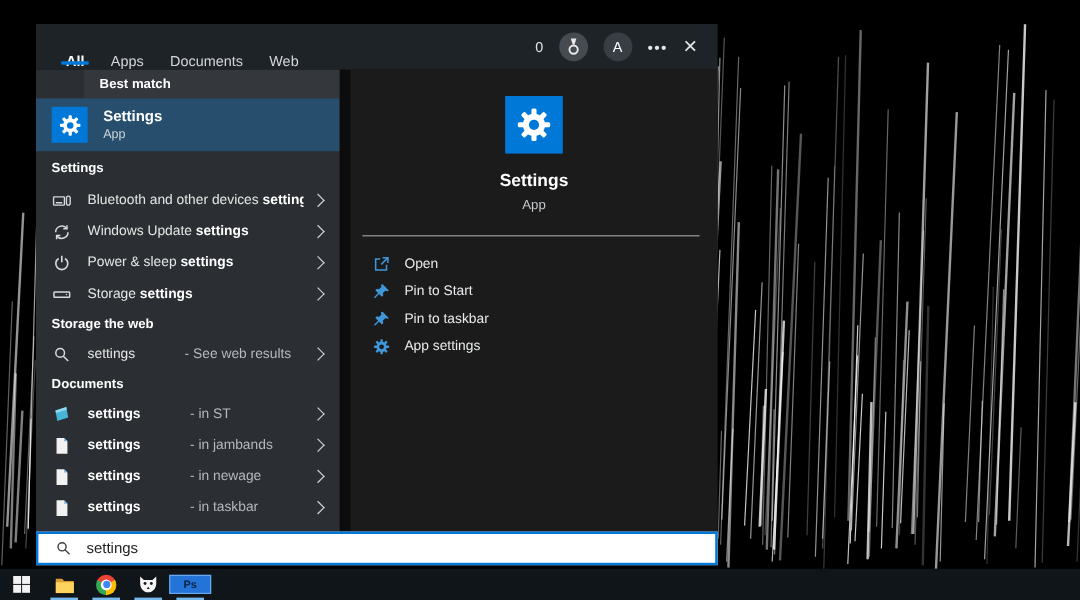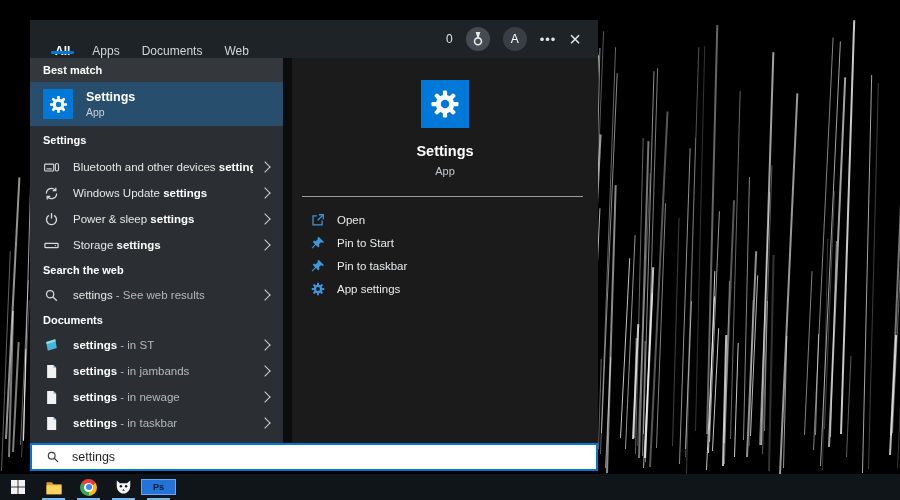"Best match" .best-header { margin-left: none -> 40px }
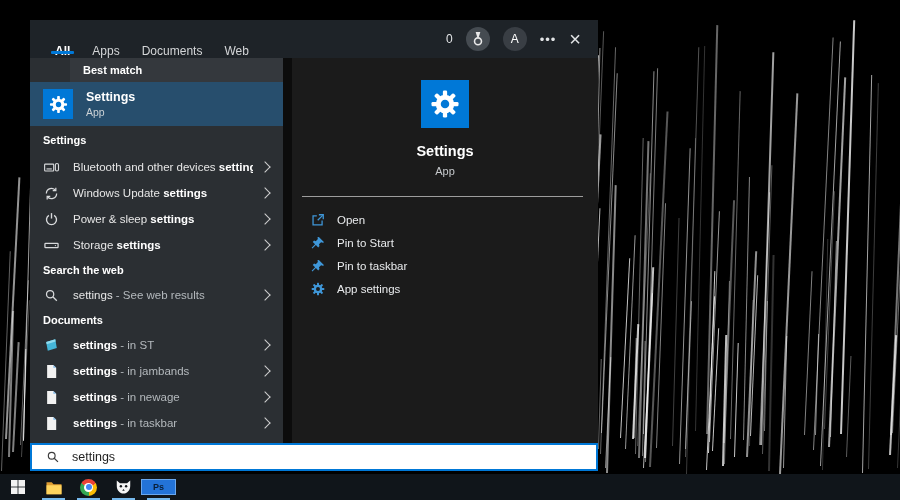"Search the web" div.section-header { text: Search -> Storage }
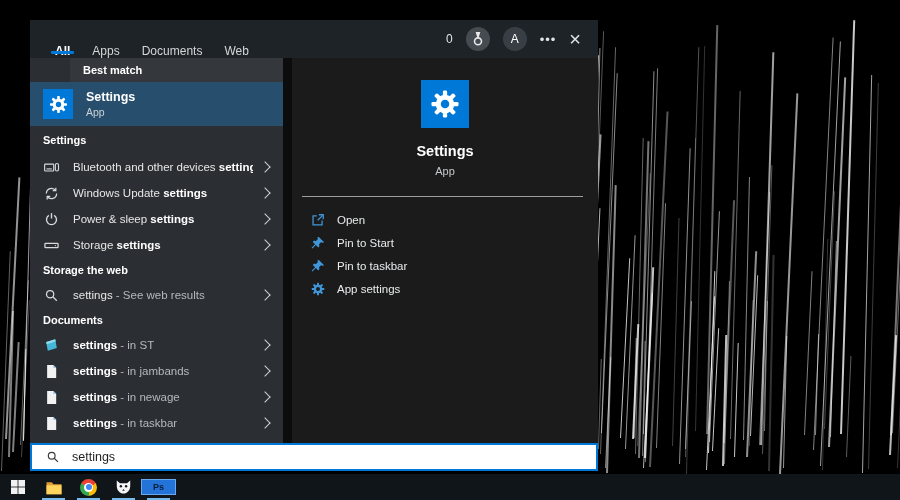"- See web results" .dim { margin-left: none -> 38px }
